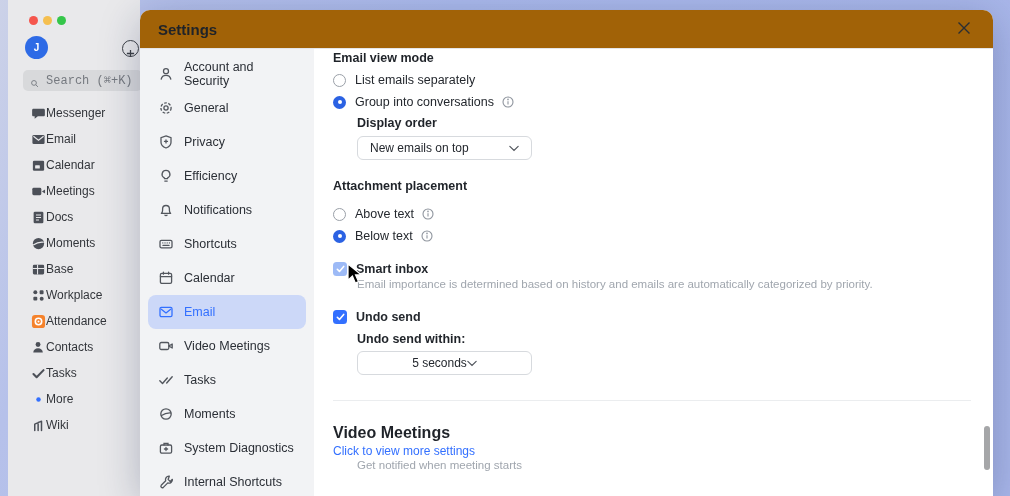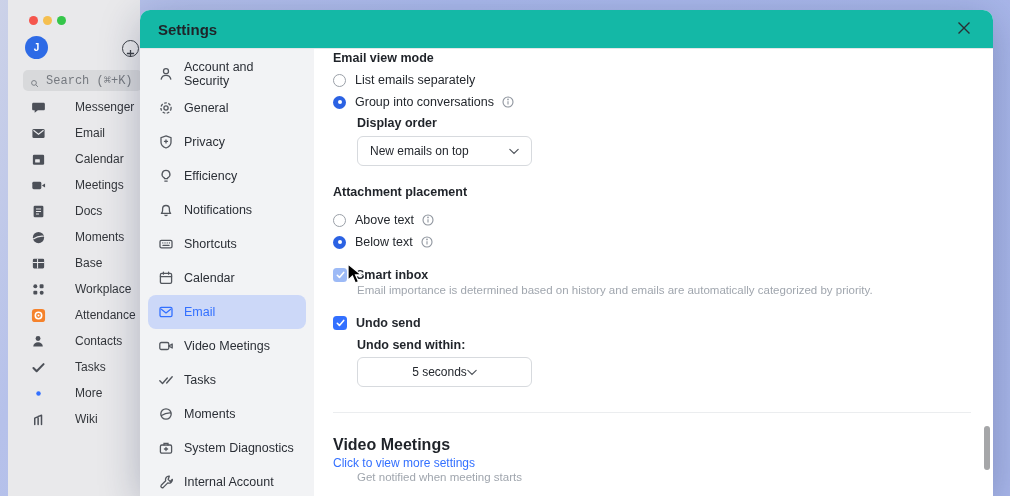"Settings" .modal-header { background: #14b8a6 -> #a16207 }
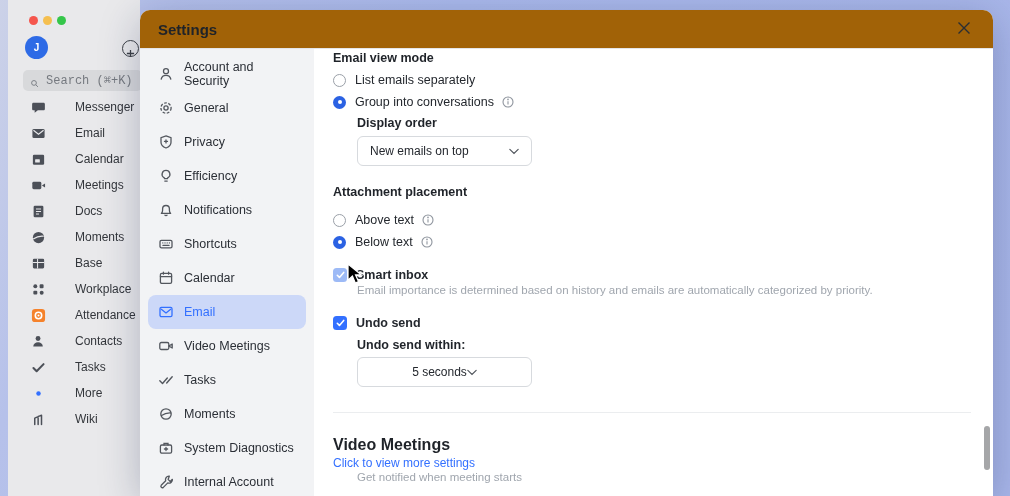"Messenger" .nav-item { align-items: flex-start -> center; gap: 29px -> 0 }
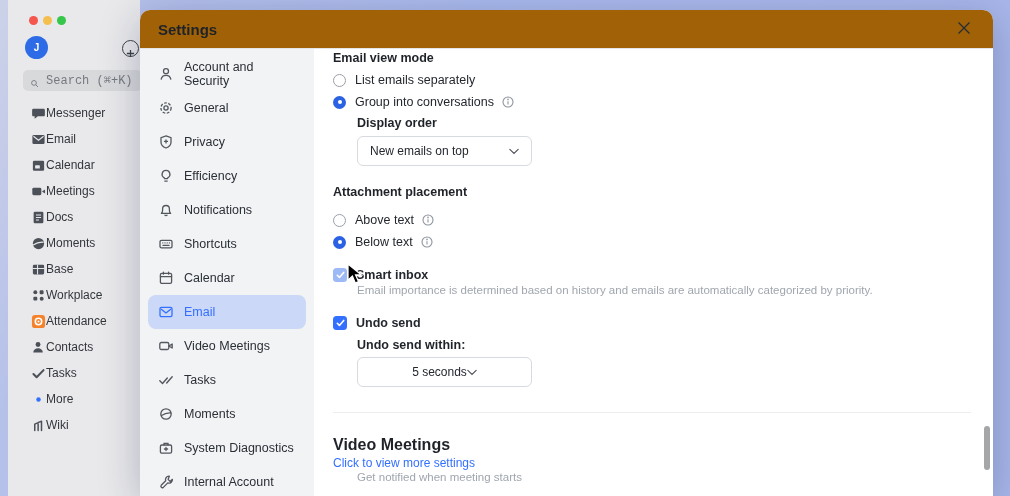"New emails on top" .dropdown { height: 30px -> 24px }
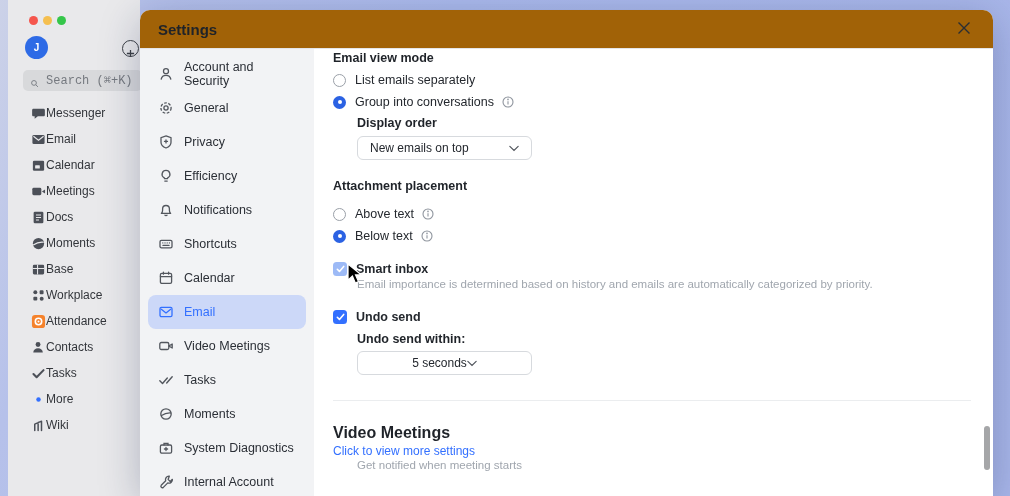"Internal Account" span { text: Account -> Shortcuts }
